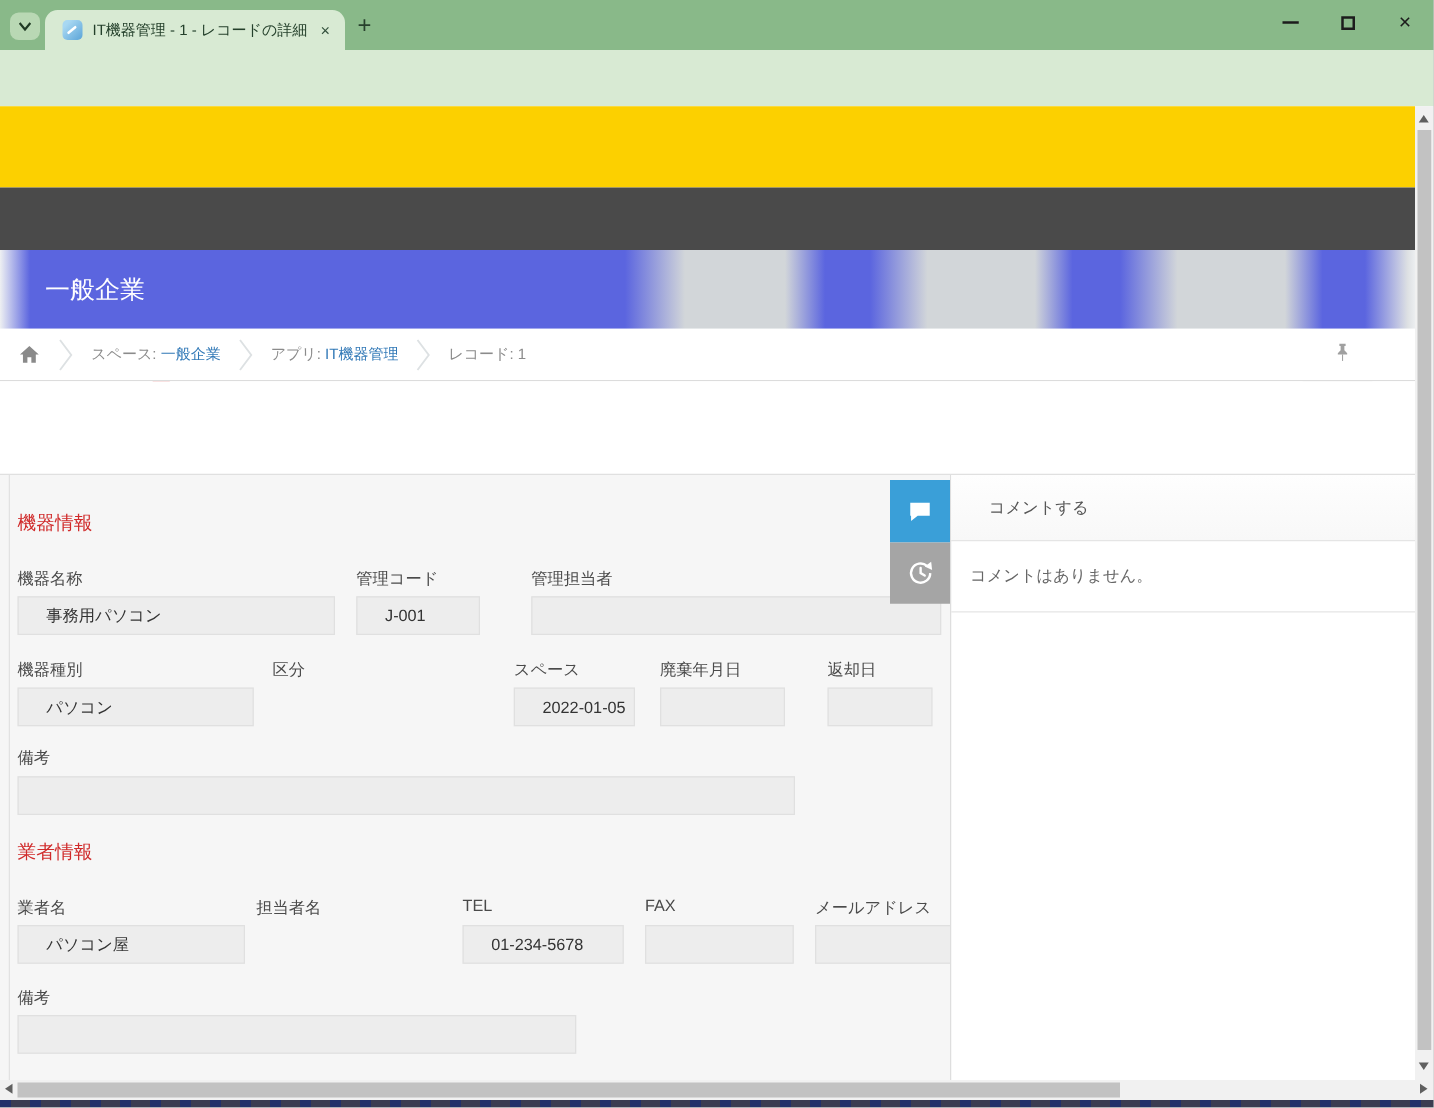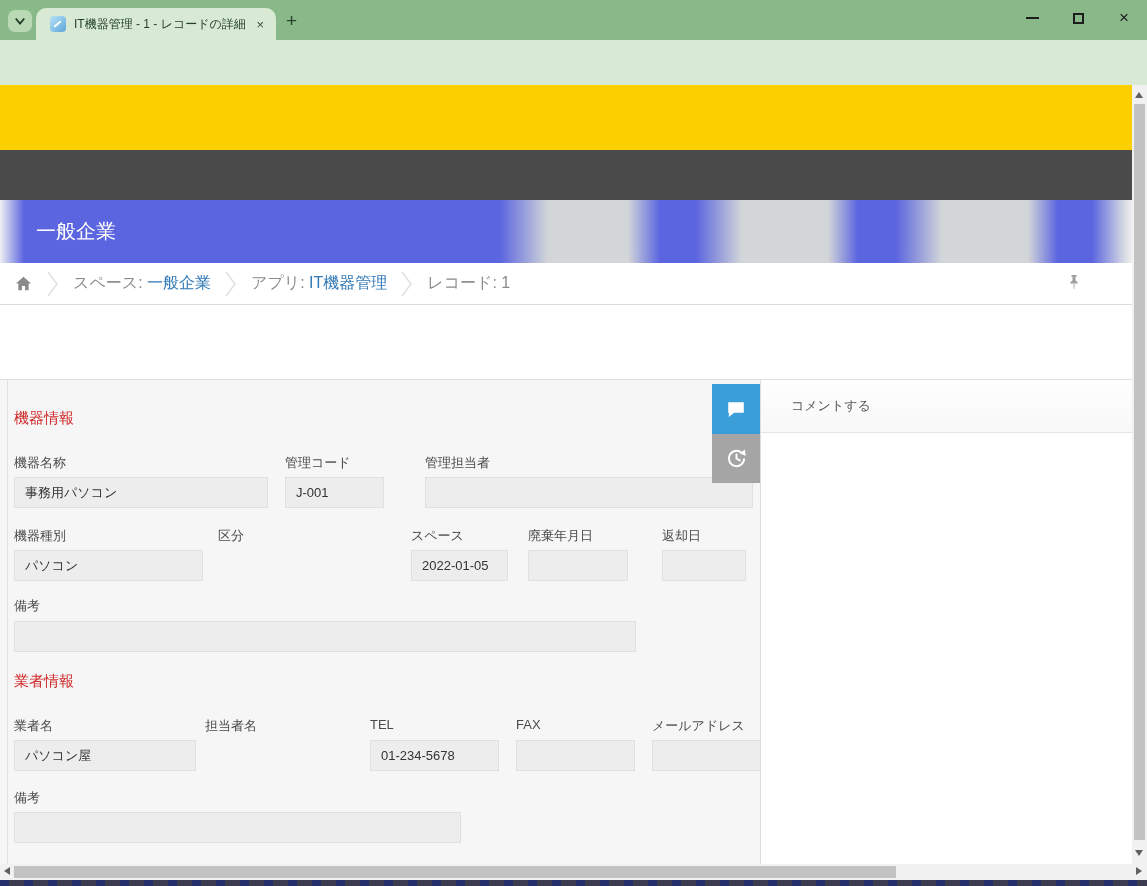"スペース: 一般企業" .crumb { font-size: 16px -> 12px }
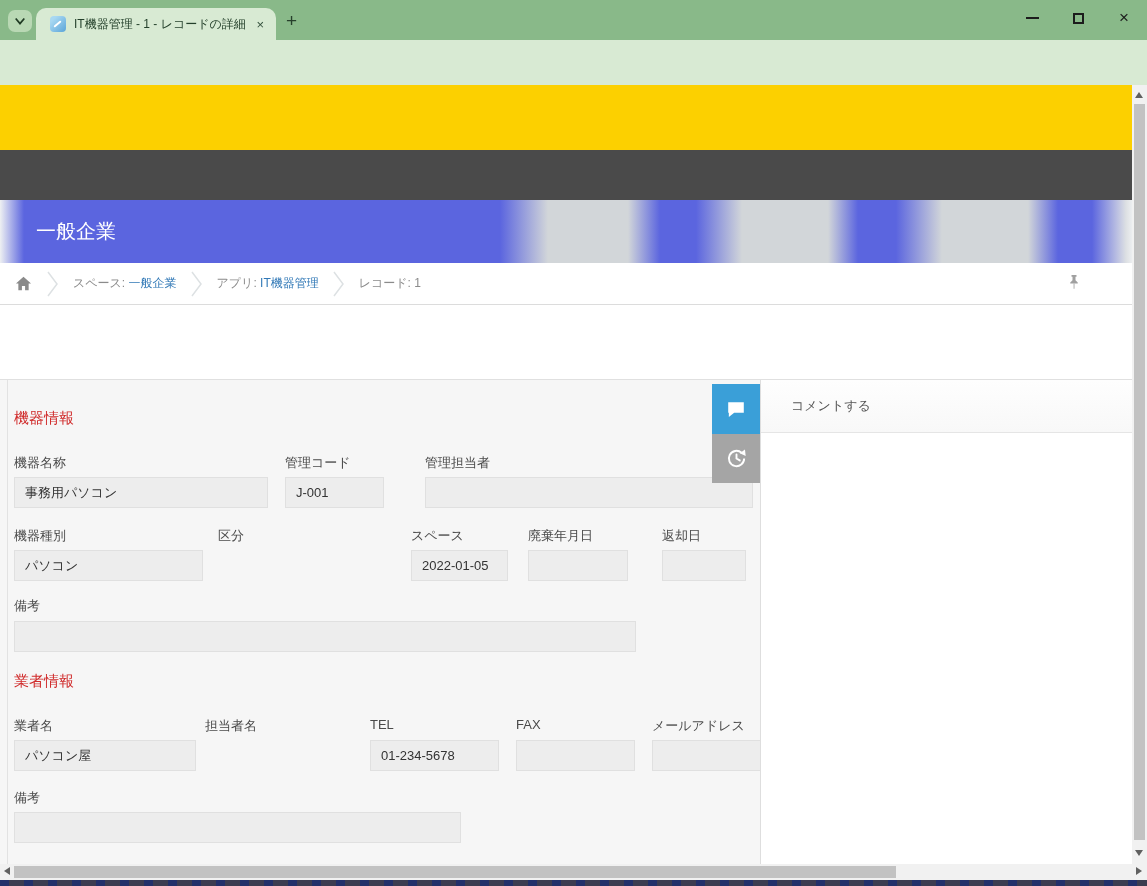"コメントはありません。" div.cempty { html: none -> <div>コメントはありません。</div> }
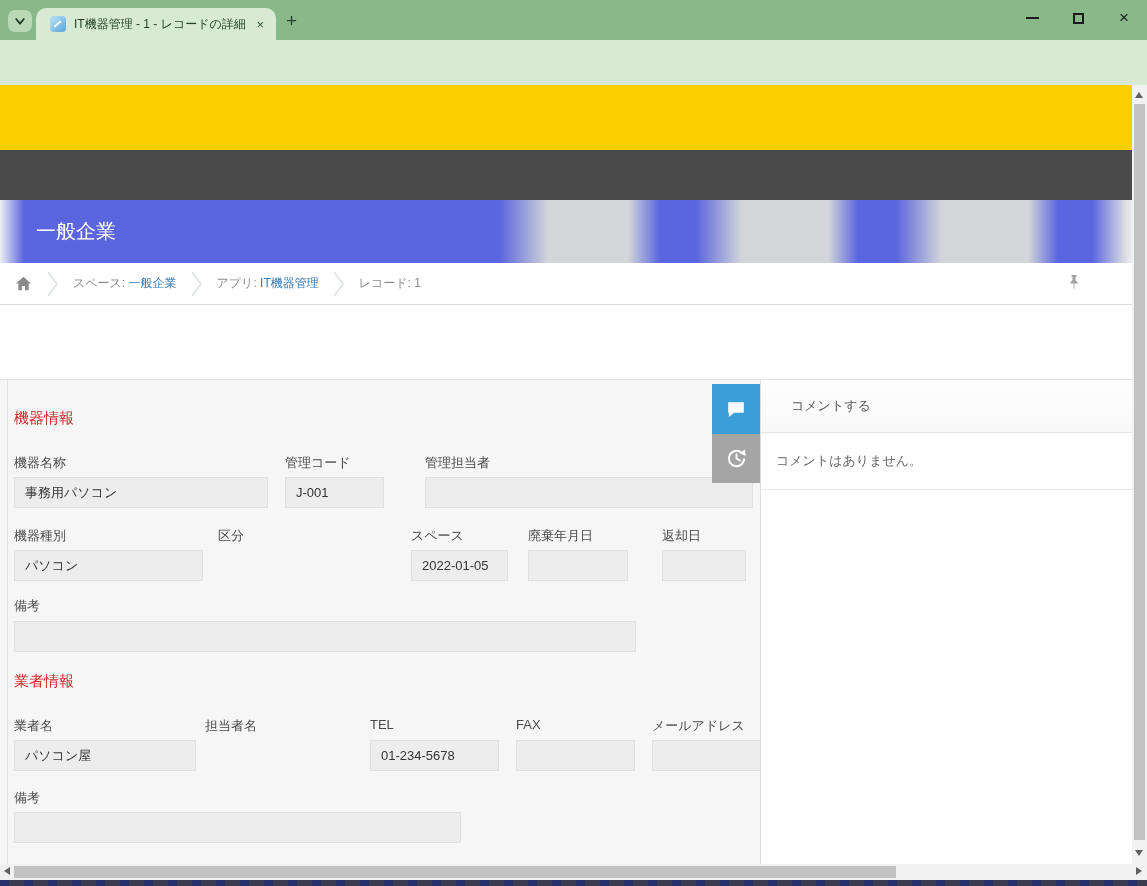"事務用パソコン" .fbox { padding: 0 10px -> 0 22px }
